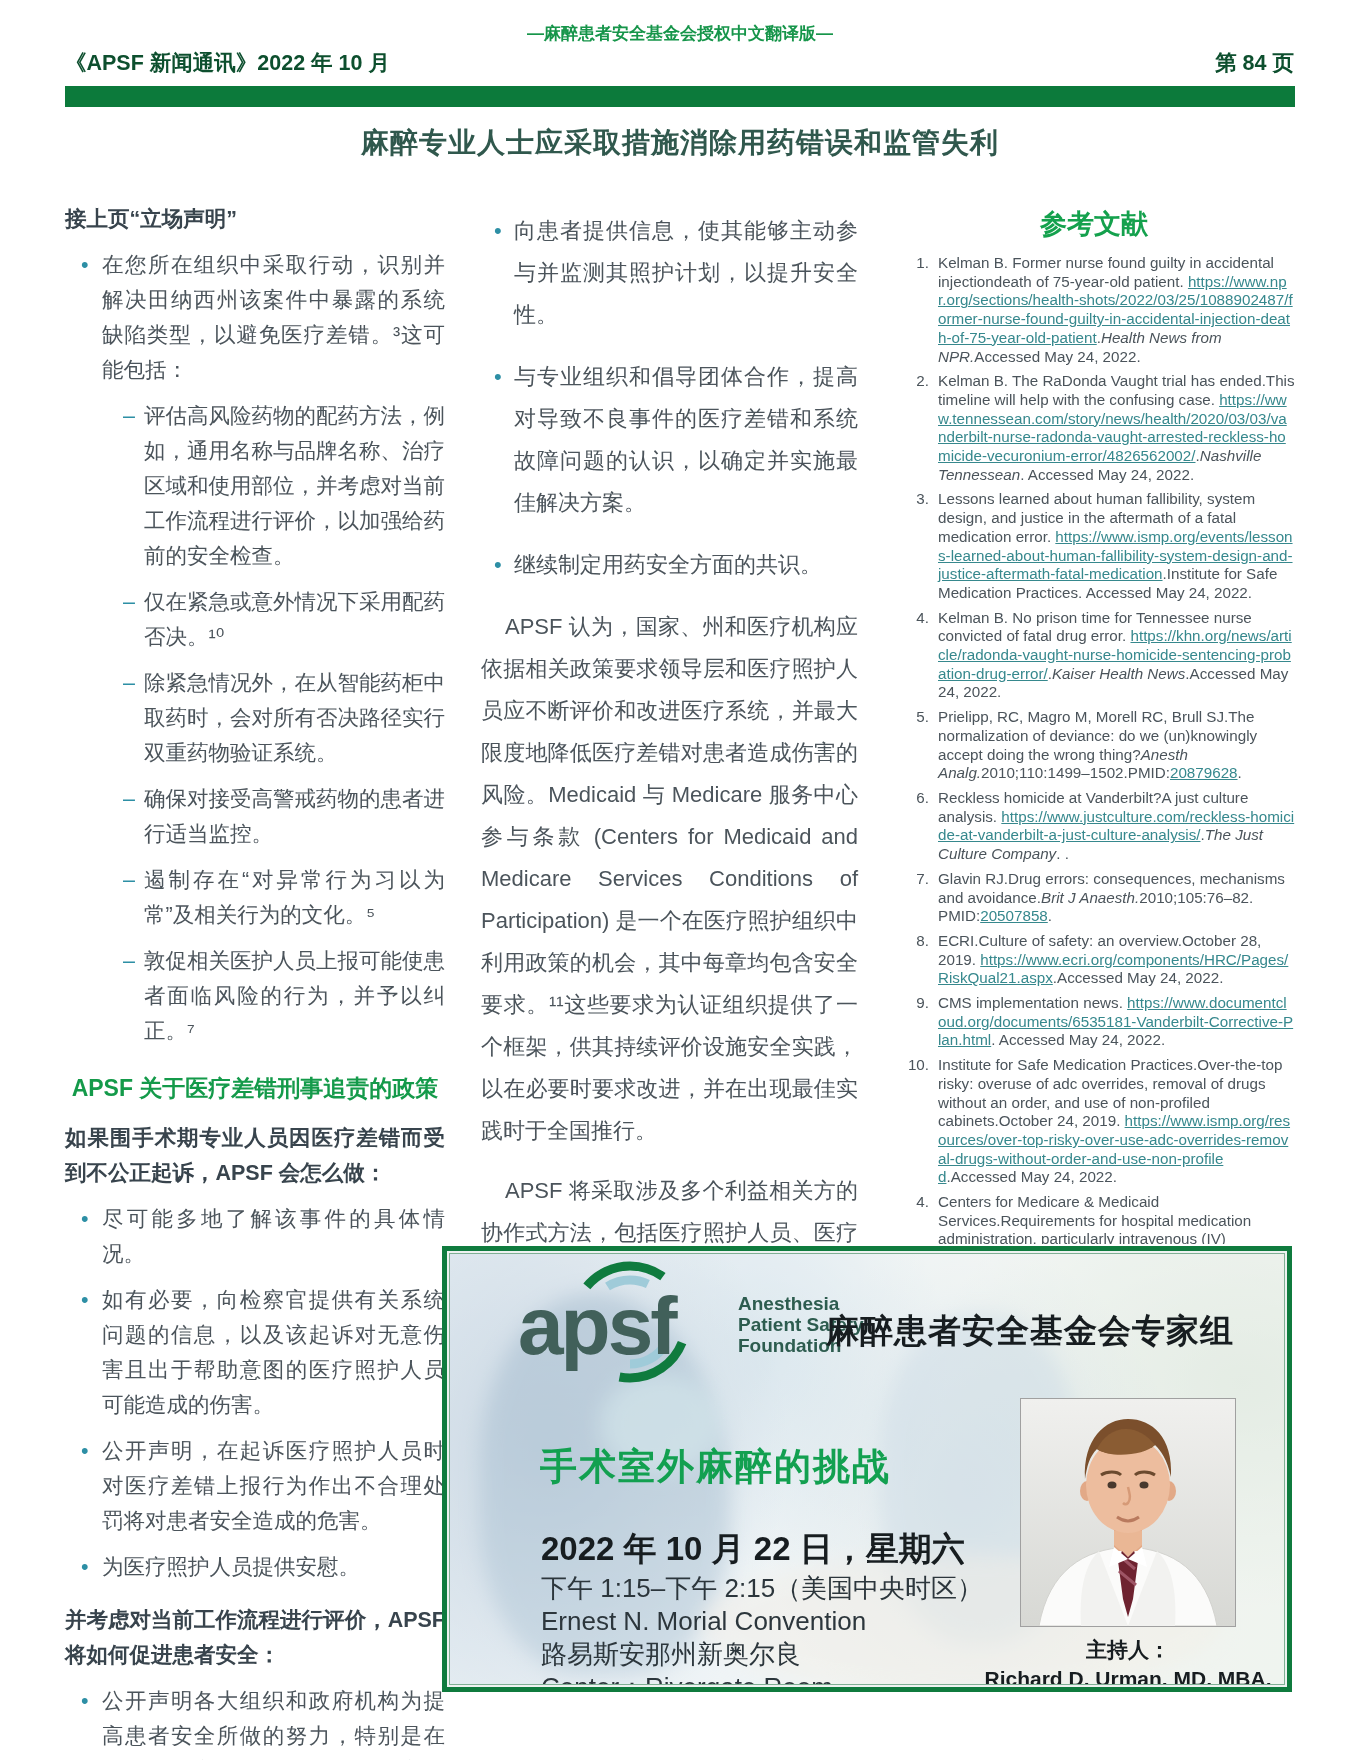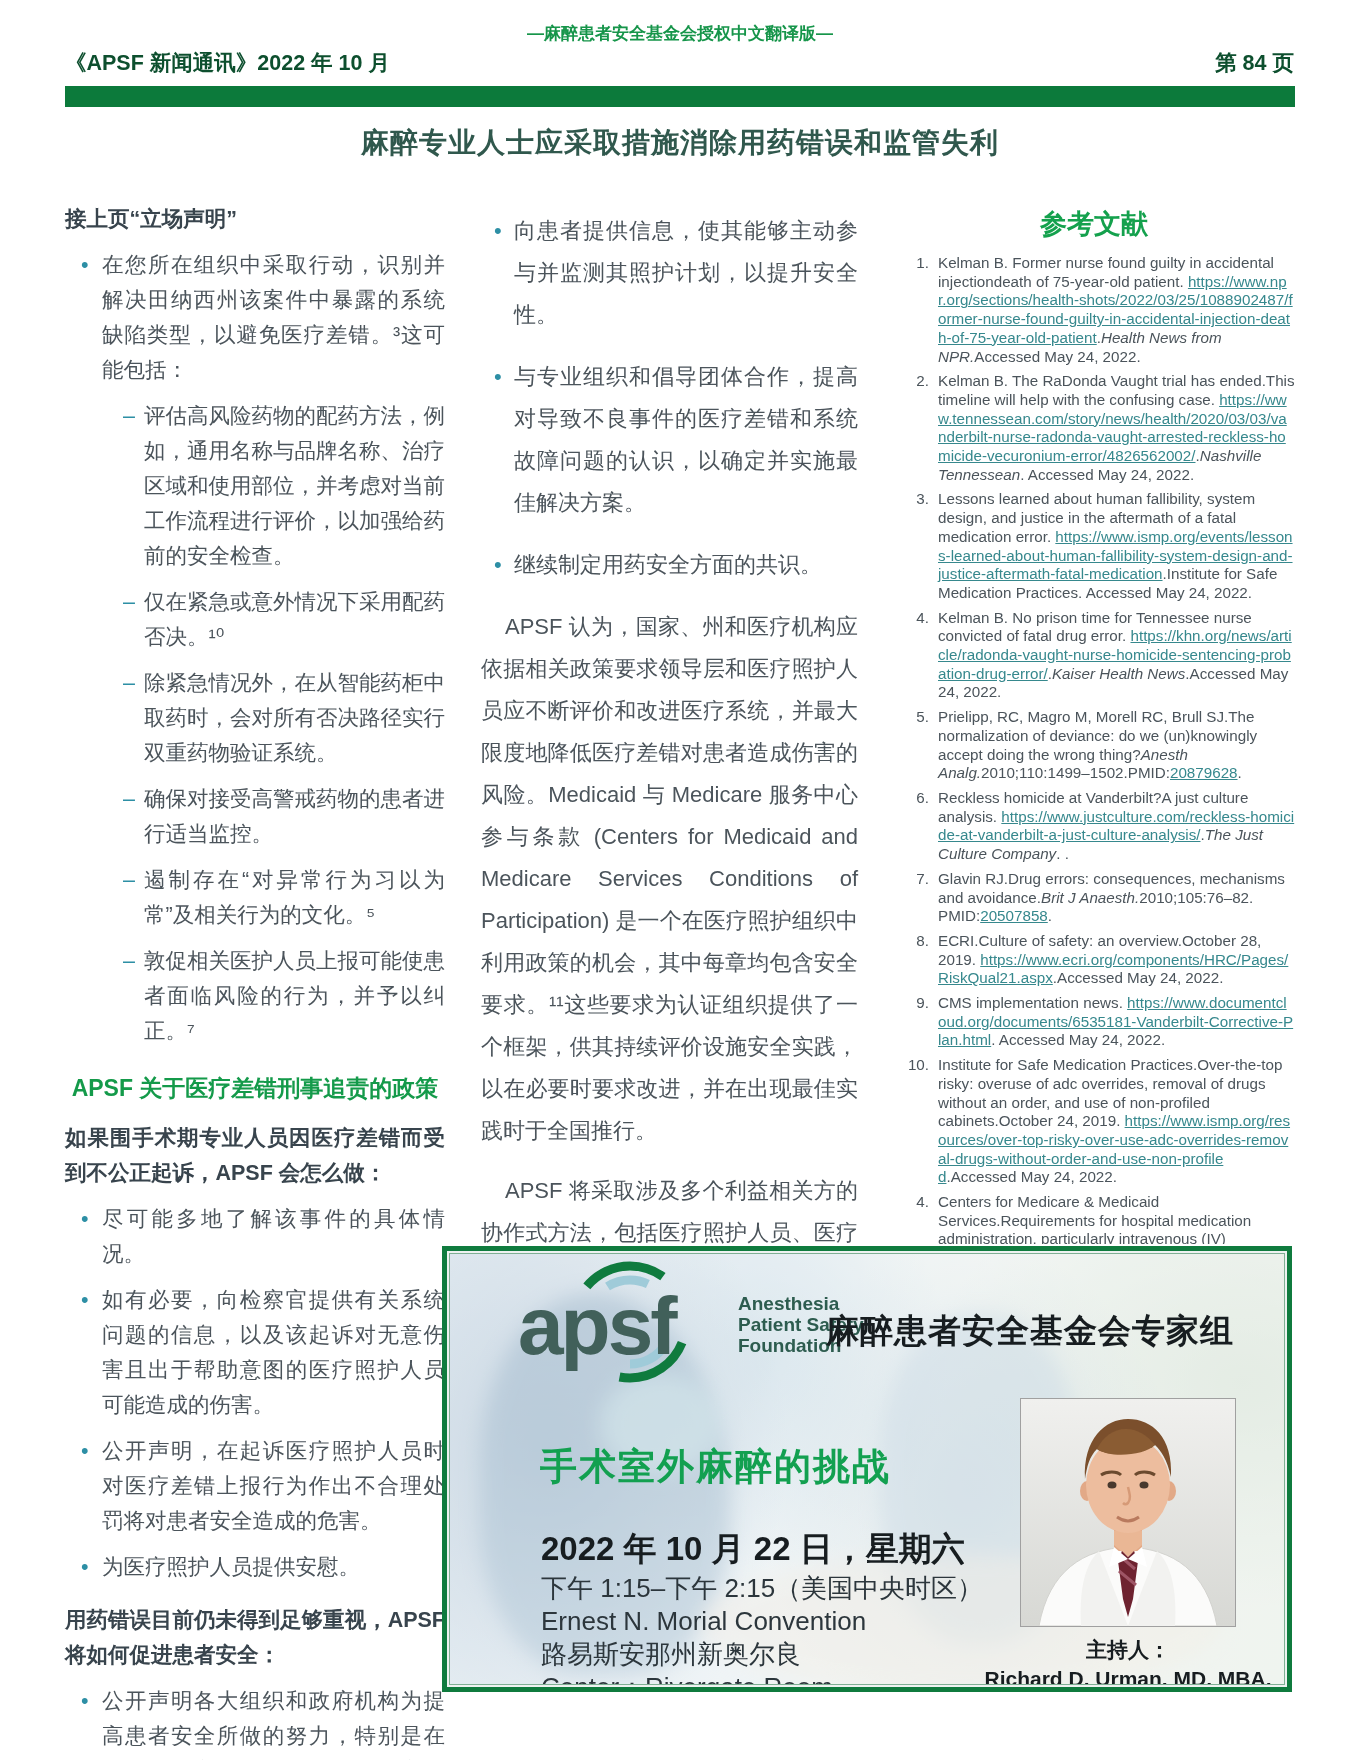"用药错误目前仍未得到足够重视，APSF 将如何促进患者安全：" div.lead { text: 用药错误目前仍未得到足够重视 -> 并考虑对当前工作流程进行评价 }
